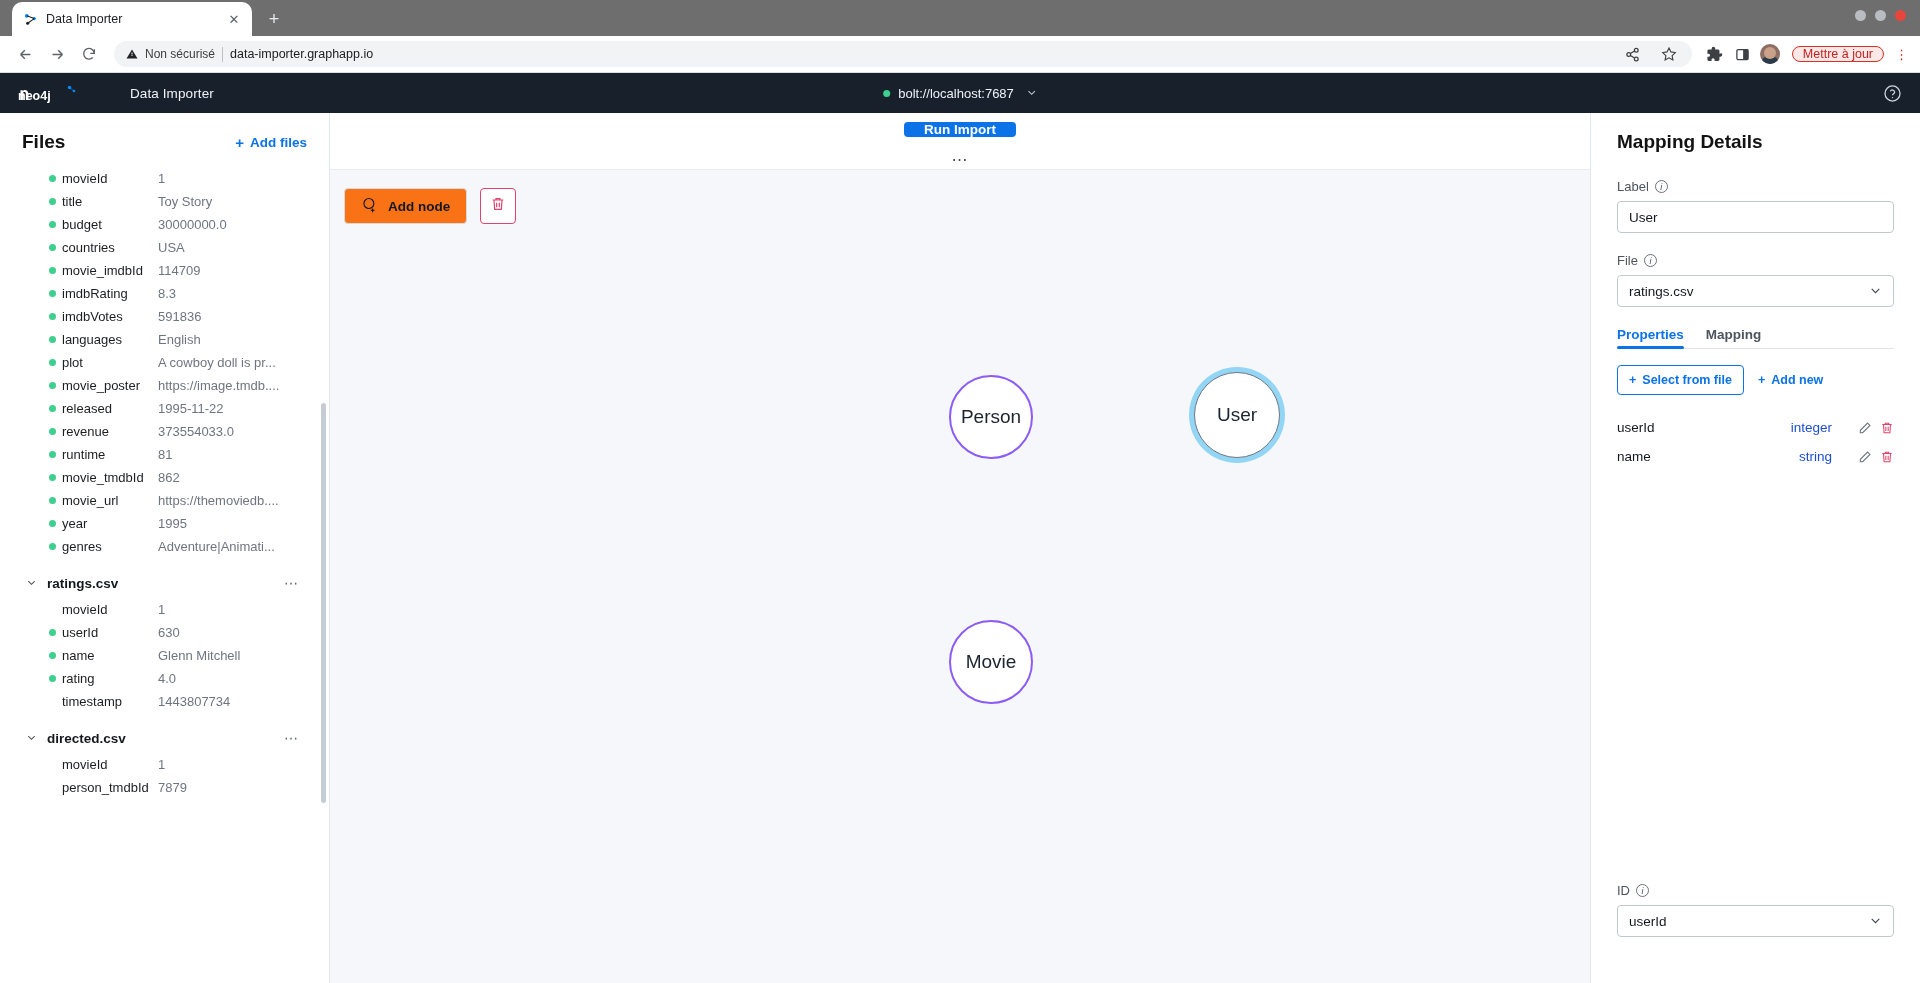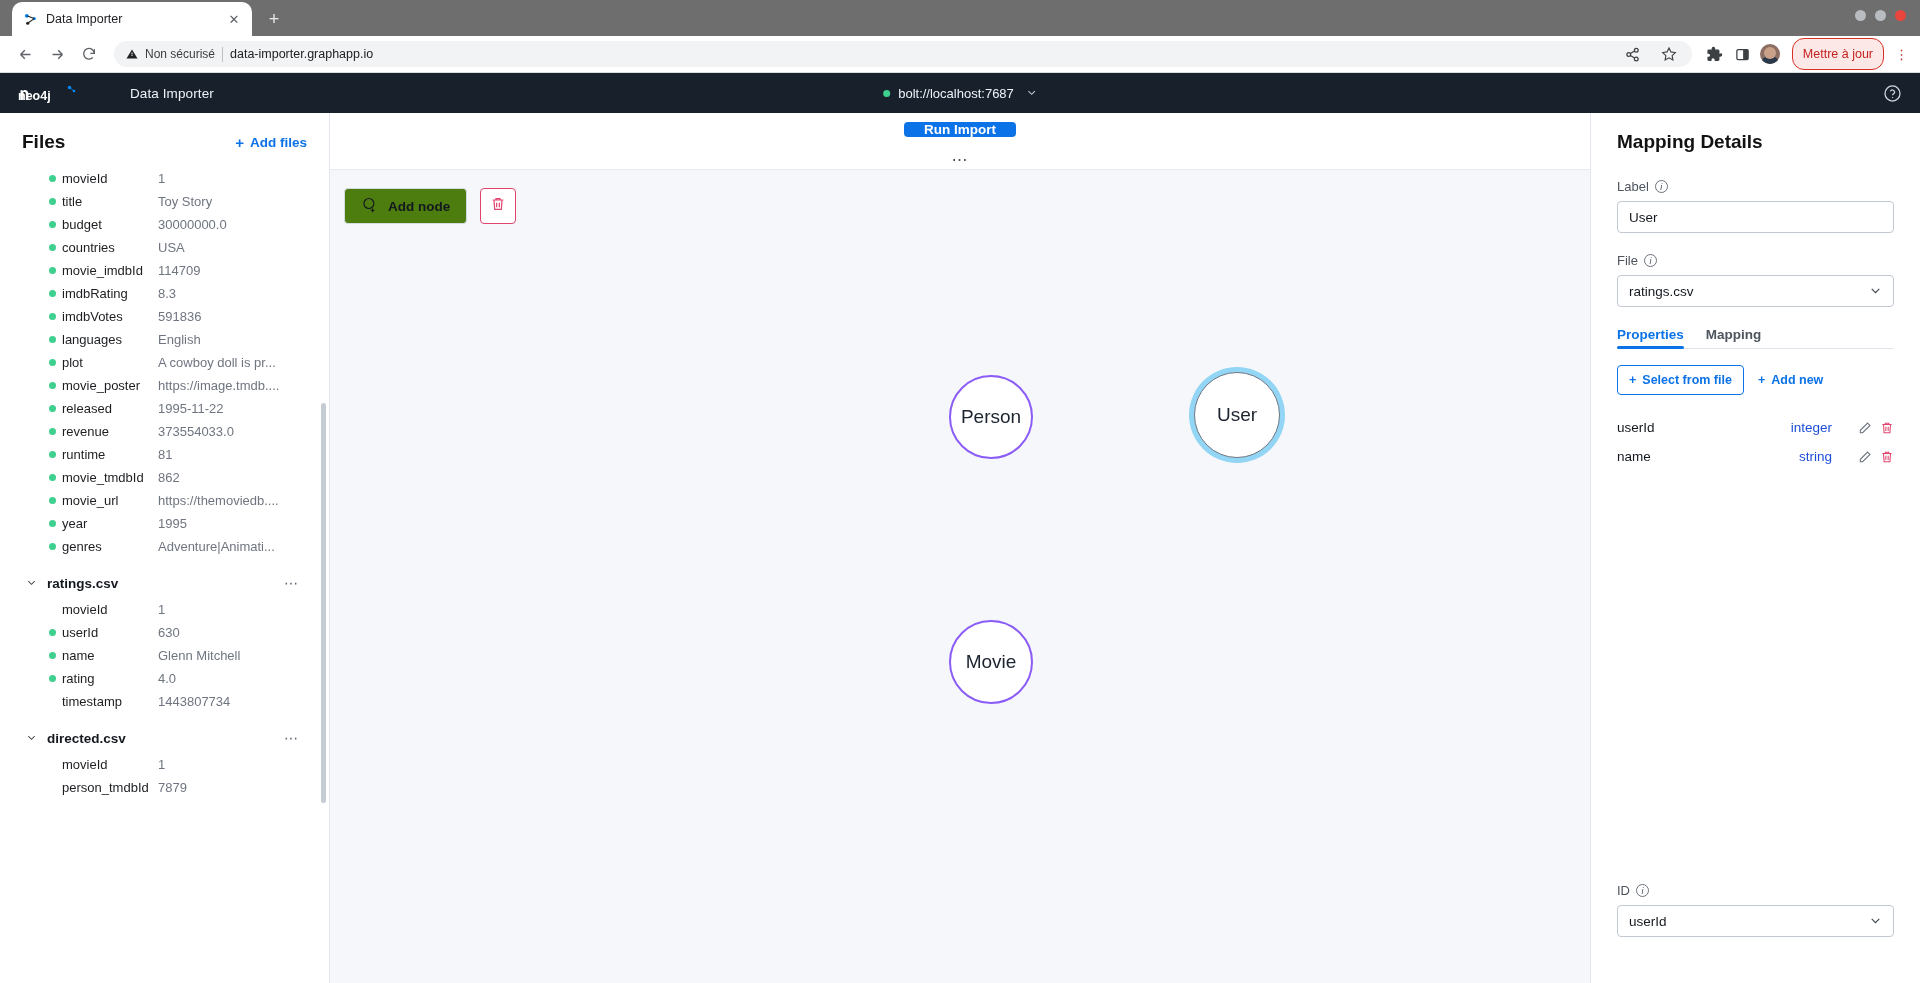"Mettre à jour" .update-pill { height: 32px -> 16px }
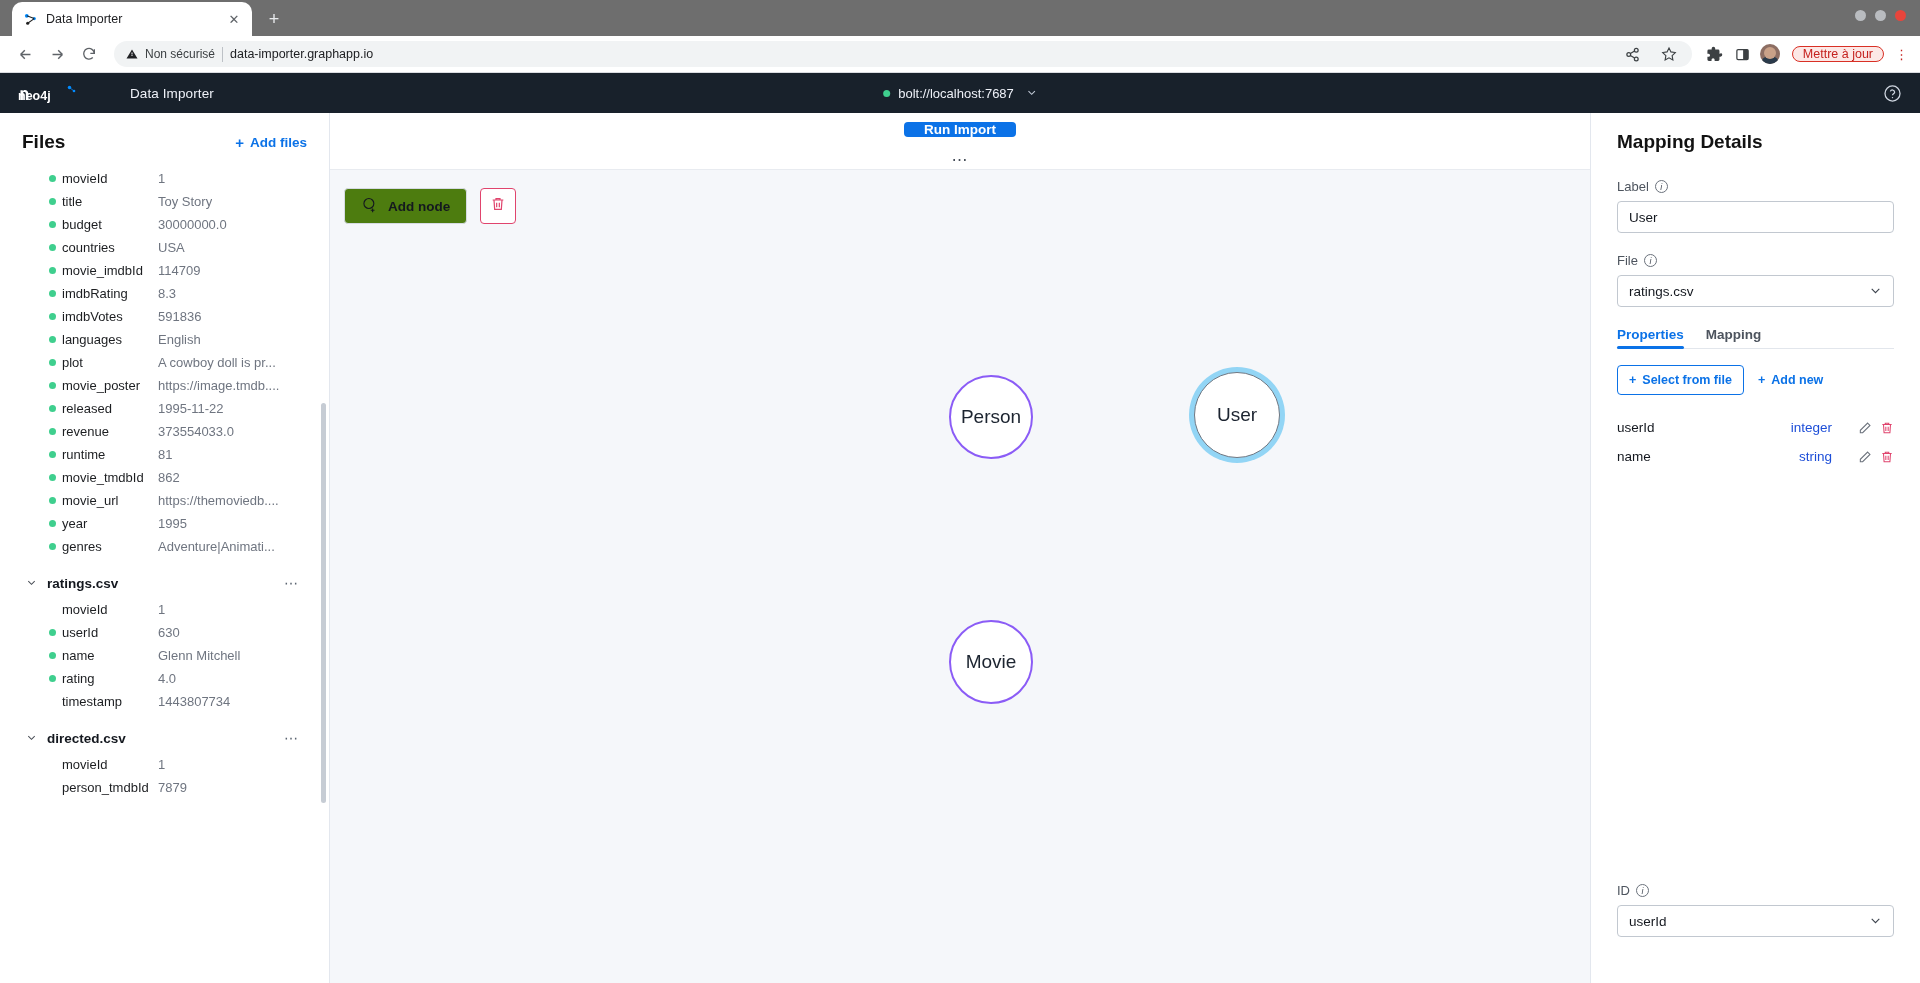"Add node" .add-node-btn { background: #4d7c0f -> #f97316 }
